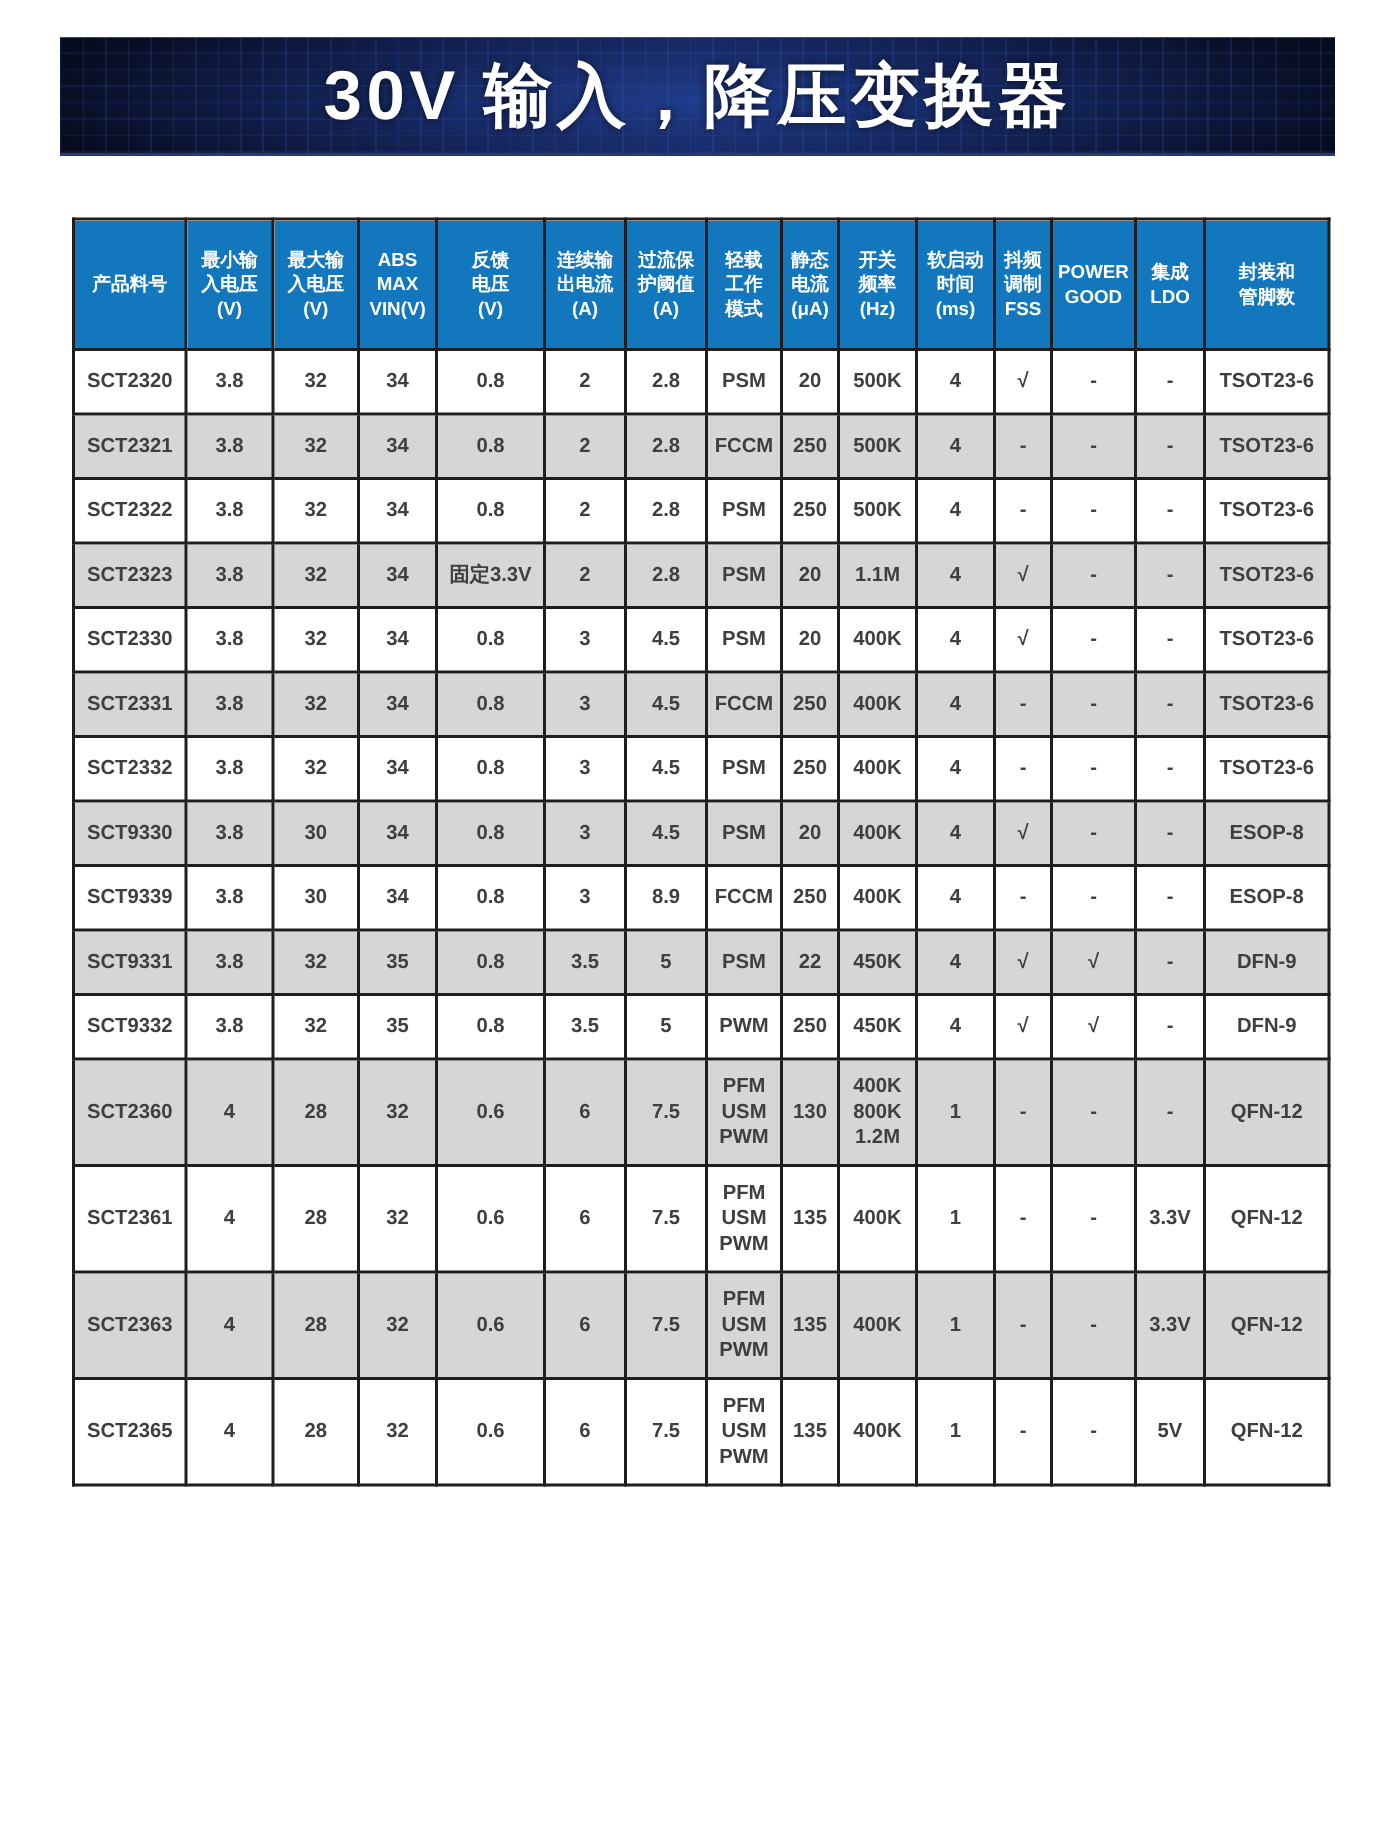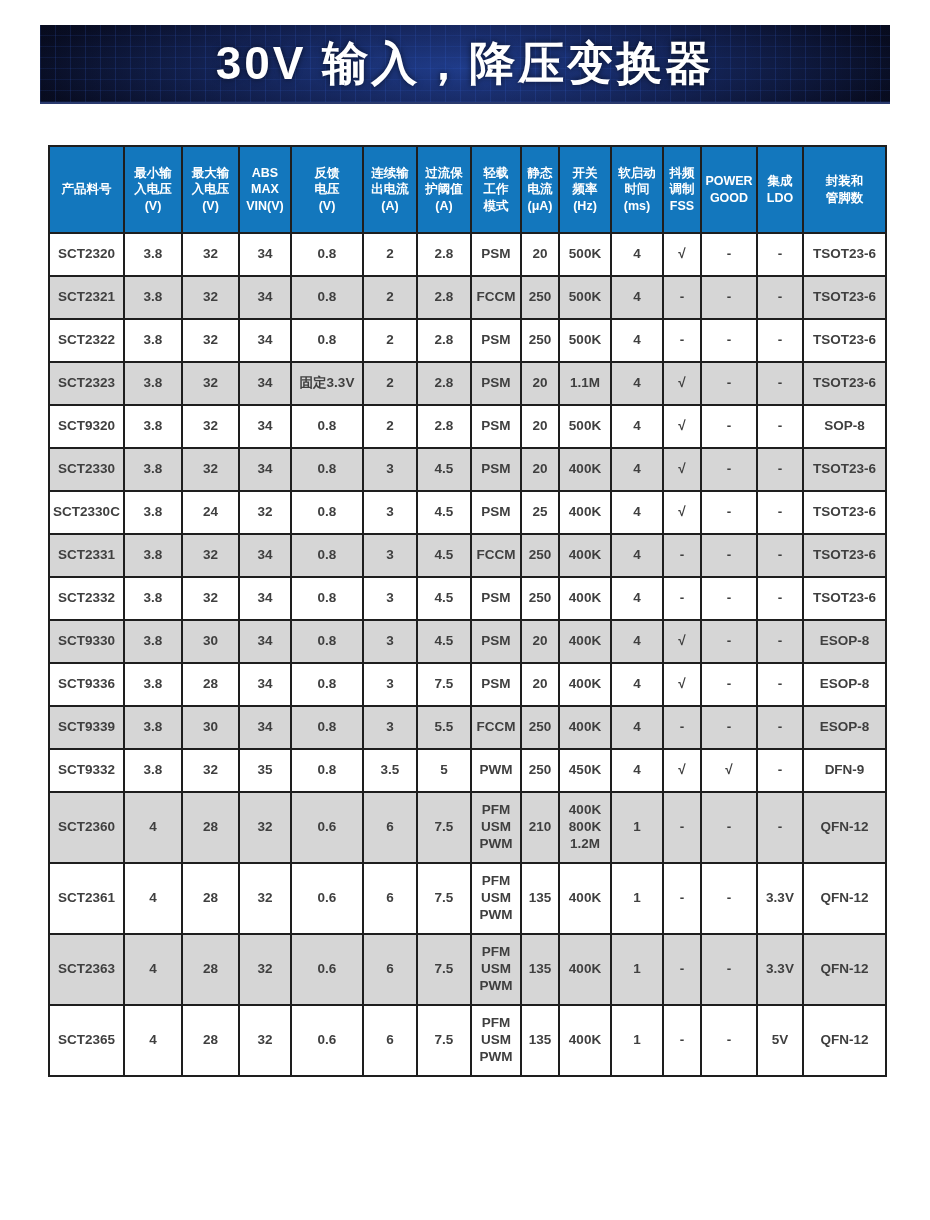"SCT9320" tr { html: <tr> <td>SCT9320</td> <td>3.8</td> <td>32</td> <td>34</td> <td>0.8</td> <td>2</td> <td>2.8</td> <td>PSM</td> <td>20</td> <td>500K</td> <td>4</td> <td>√</td> <td>-</td> <td>-</td> <td>SOP-8</td> </tr> -> none }
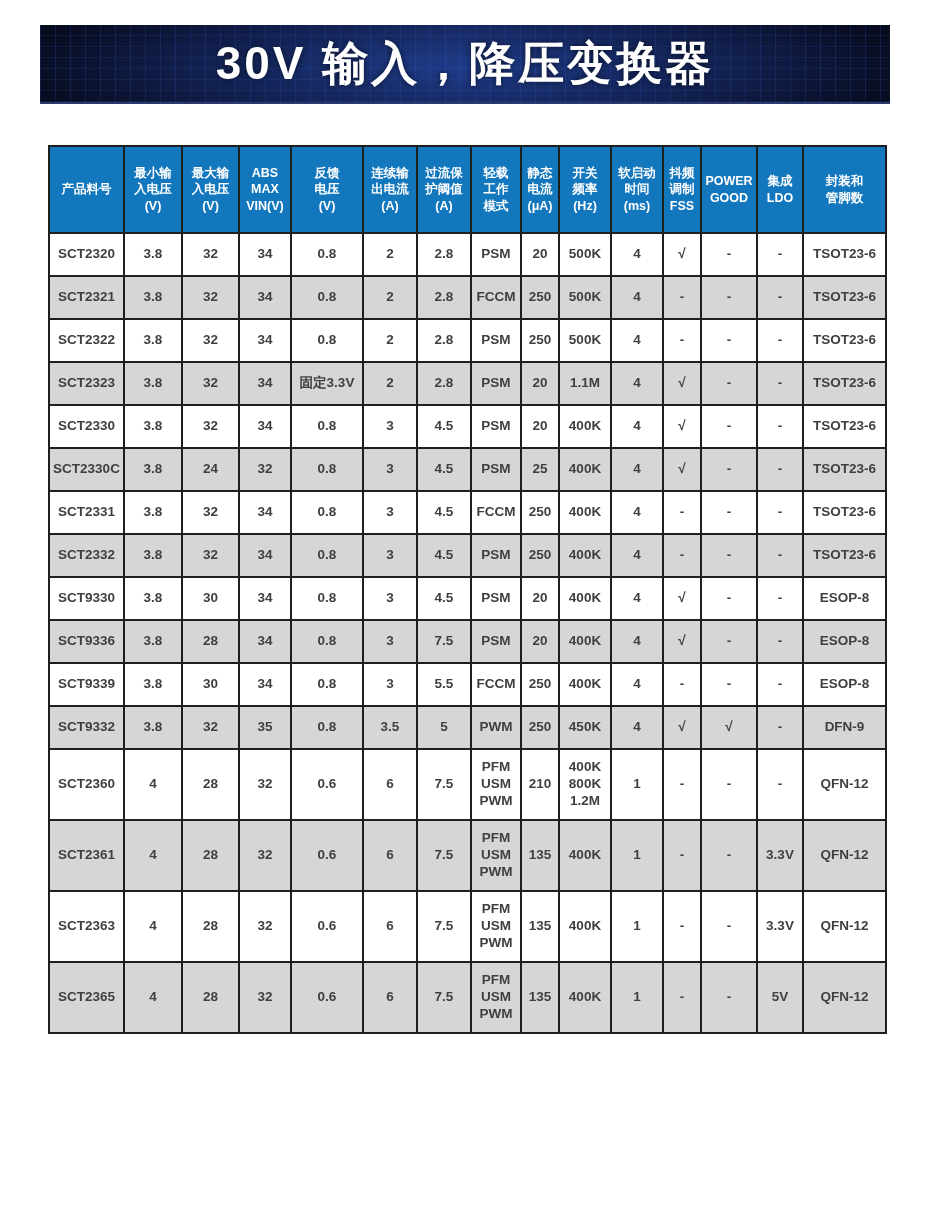"SCT2330C" tr { html: <tr> <td>SCT2330C</td> <td>3.8</td> <td>24</td> <td>32</td> <td>0.8</td> <td>3</td> <td>4.5</td> <td>PSM</td> <td>25</td> <td>400K</td> <td>4</td> <td>√</td> <td>-</td> <td>-</td> <td>TSOT23-6</td> </tr> -> none }
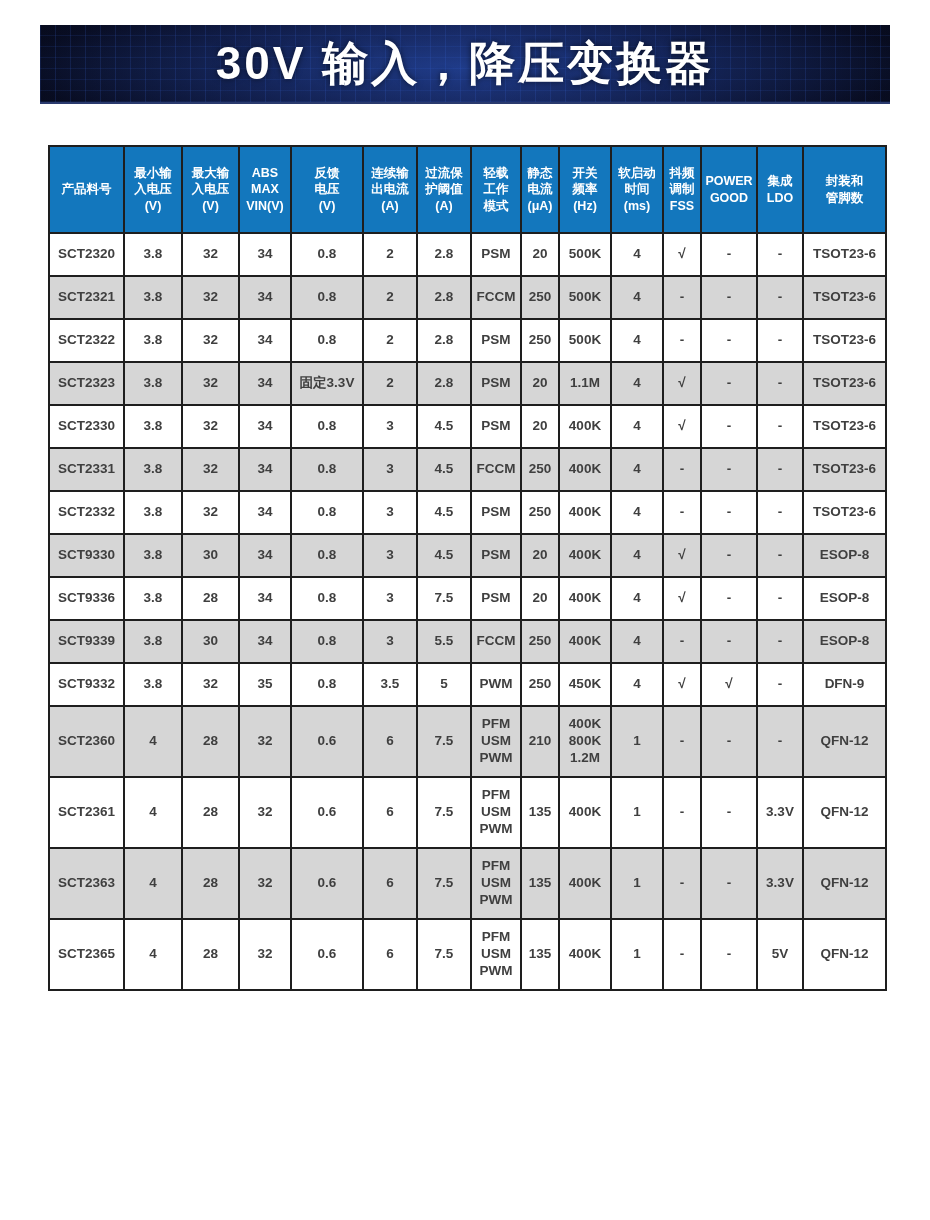"SCT9336" tr { html: <tr> <td>SCT9336</td> <td>3.8</td> <td>28</td> <td>34</td> <td>0.8</td> <td>3</td> <td>7.5</td> <td>PSM</td> <td>20</td> <td>400K</td> <td>4</td> <td>√</td> <td>-</td> <td>-</td> <td>ESOP-8</td> </tr> -> none }
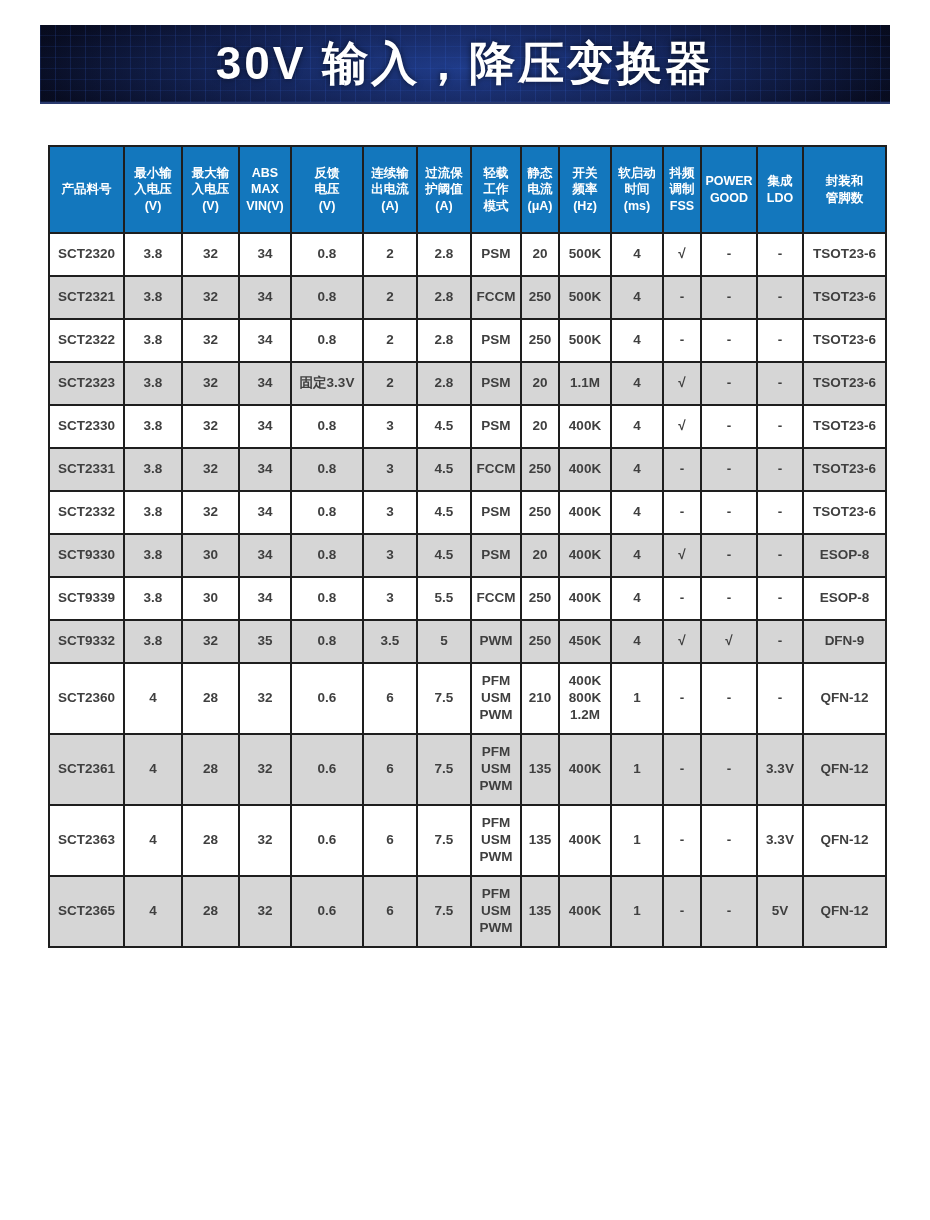"5.5" td { text: 5.5 -> 8.9 }
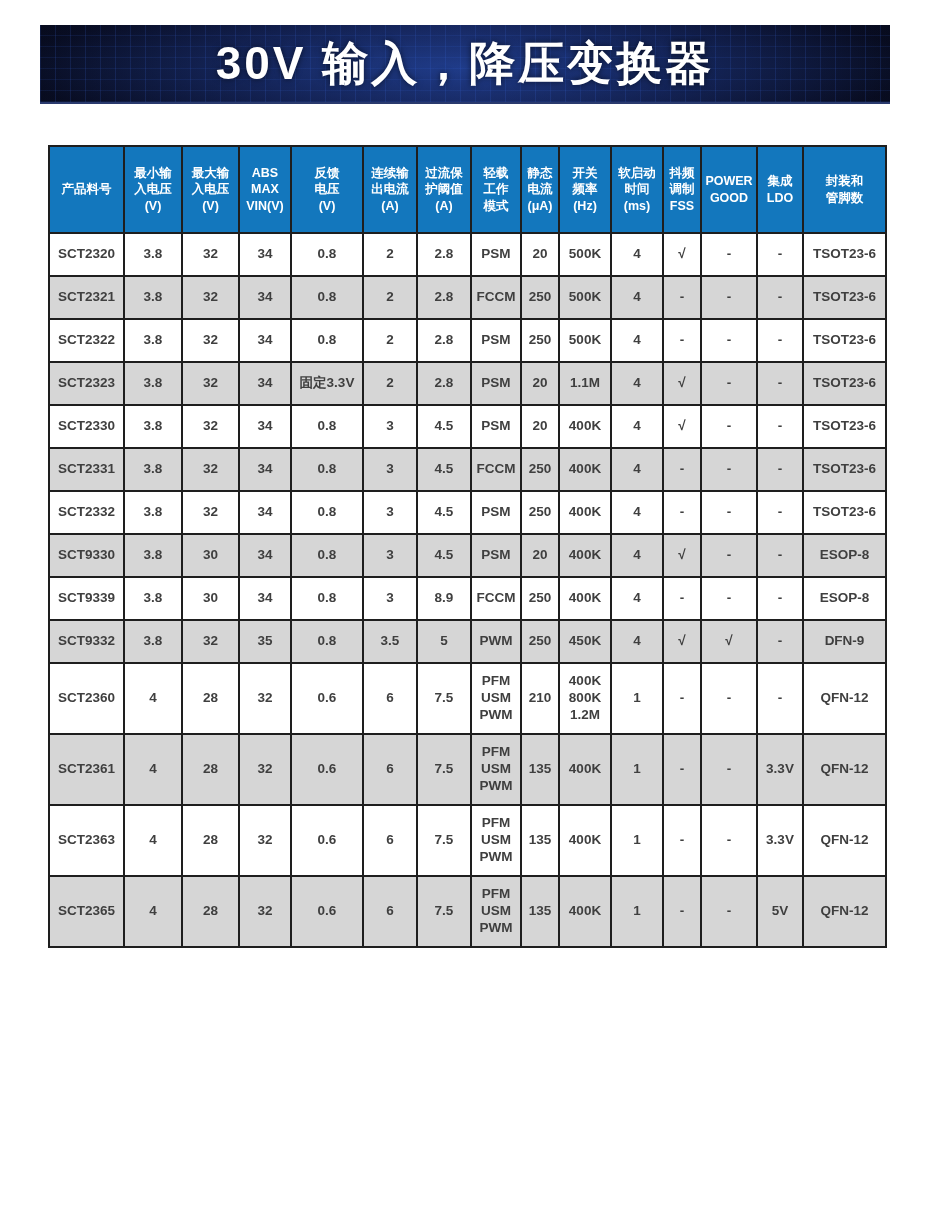"SCT9331" tr { html: none -> <tr> <td>SCT9331</td> <td>3.8</td> <td>32</td> <td>35</td> <td>0.8</td> <td>3.5</td> <td>5</td> <td>PSM</td> <td>22</td> <td>450K</td> <td>4</td> <td>√</td> <td>√</td> <td>-</td> <td>DFN-9</td> </tr> }
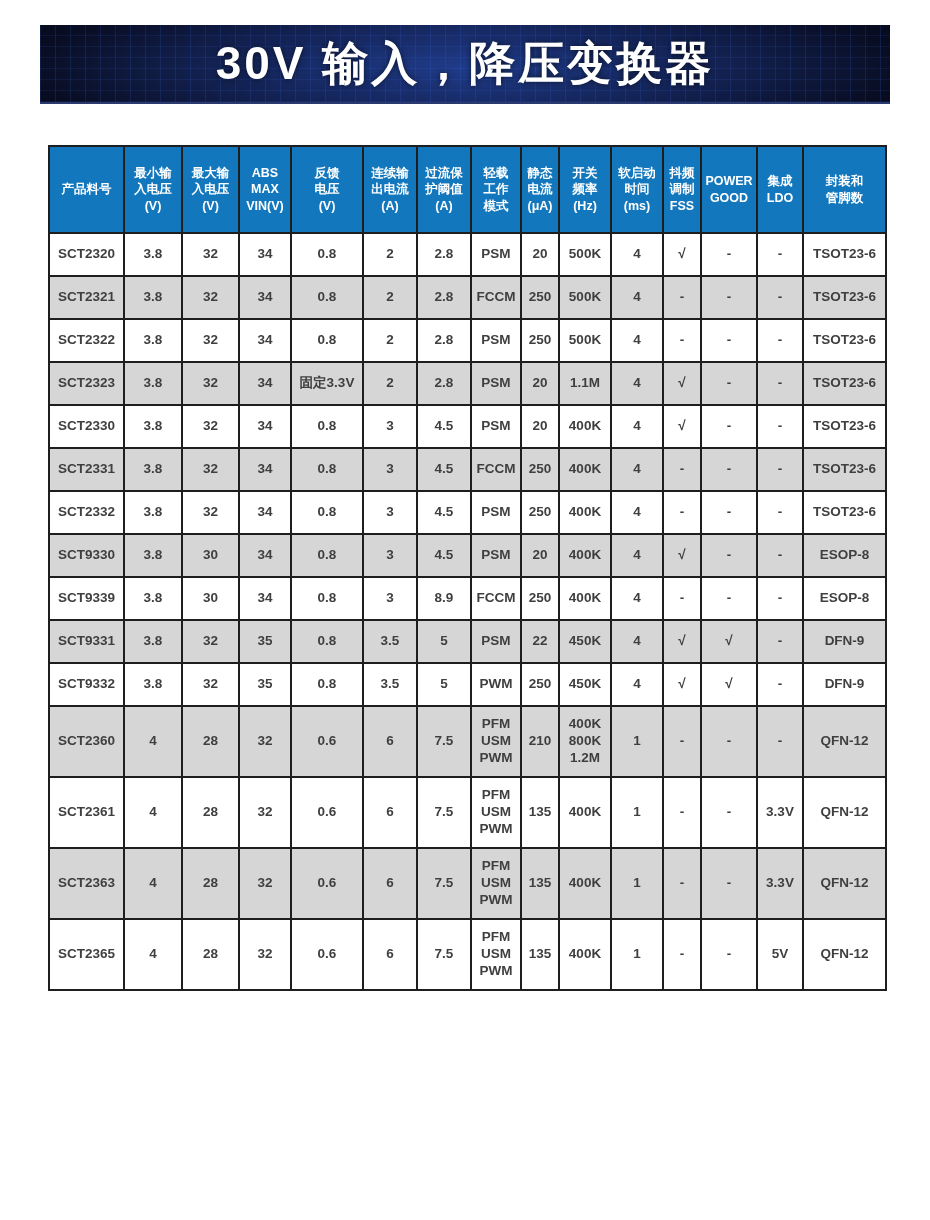"210" td { text: 210 -> 130 }
